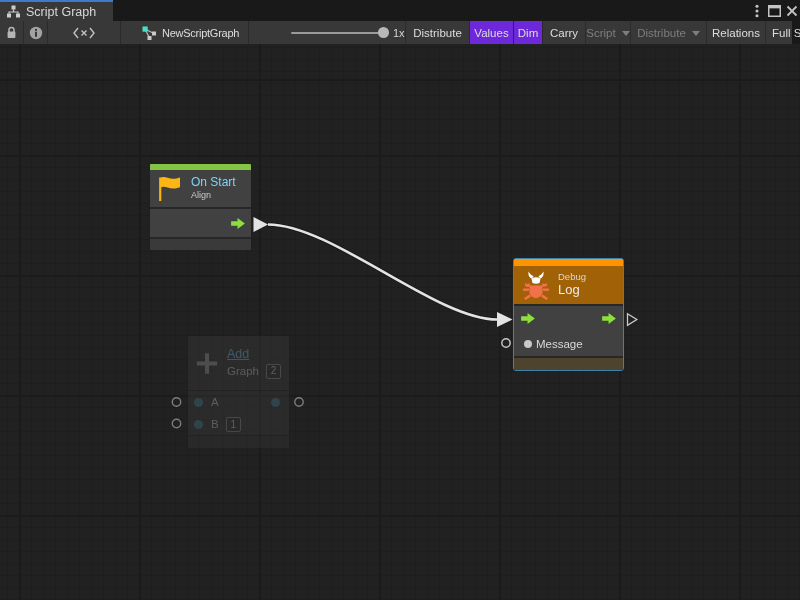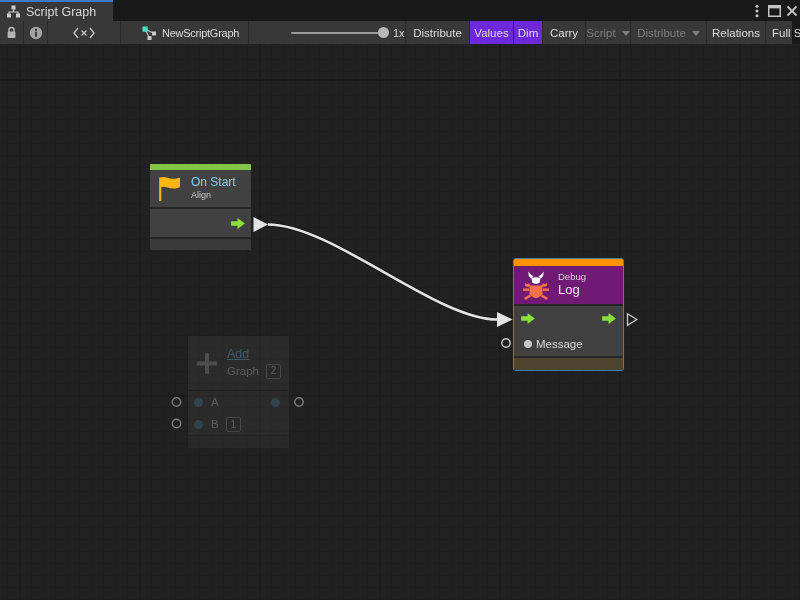"Debug" div.hdr { background: #701a75 -> #a16207 }
